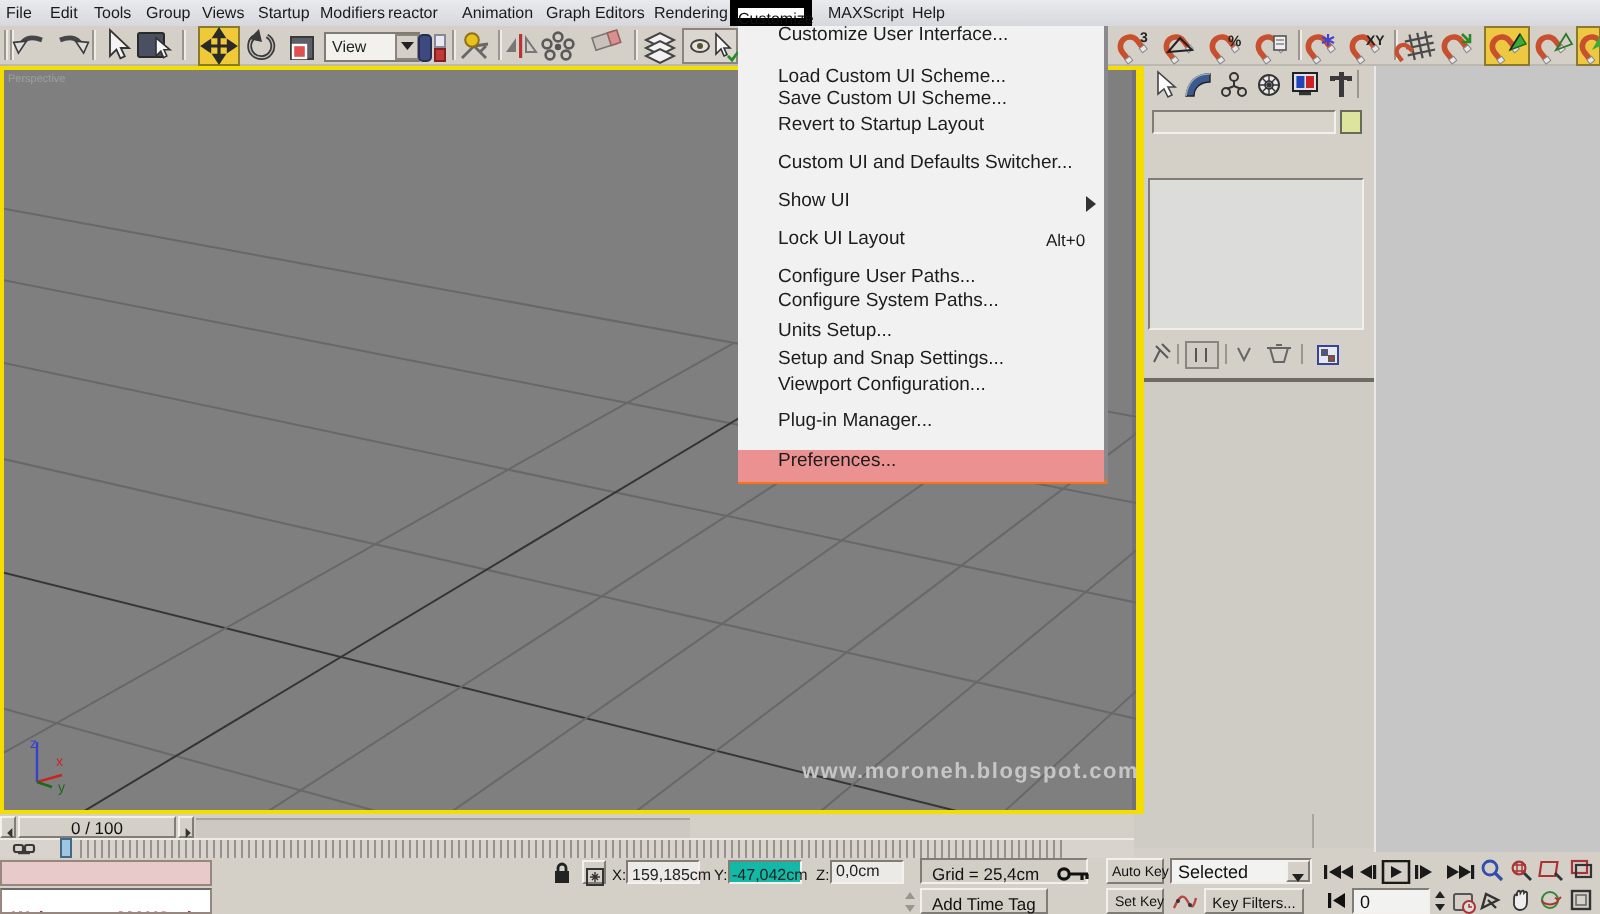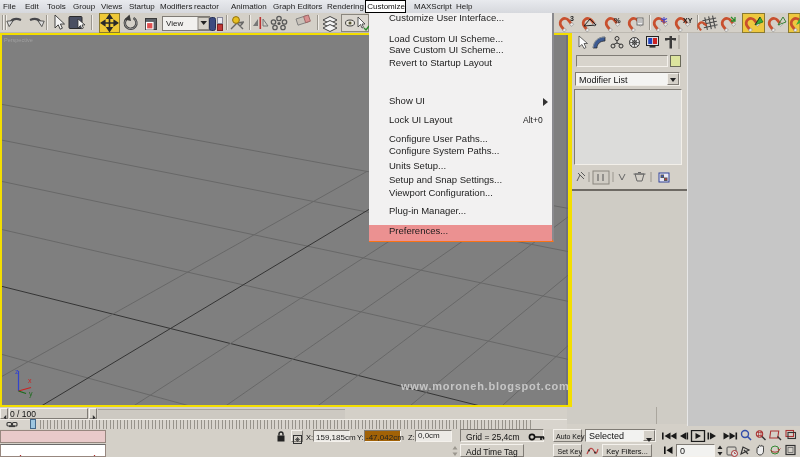"Customize" #cust { border: 1px solid #000000 -> 4px solid #000000 }
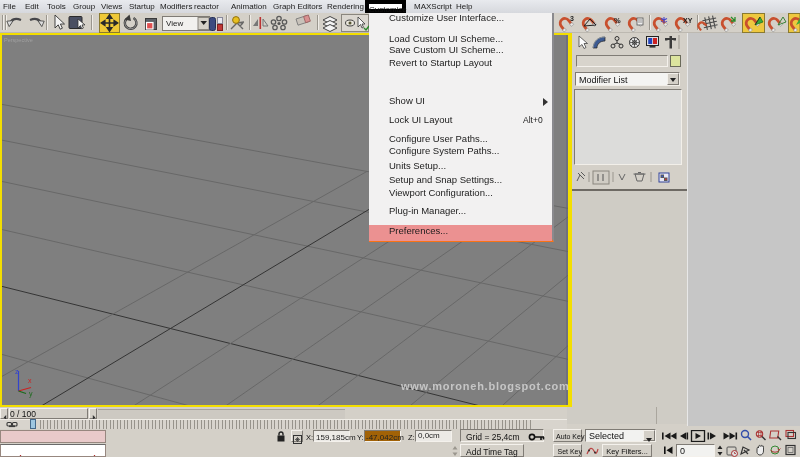"Custom UI and Defaults Switcher..." div.mi { html: none -> <div>Custom UI and Defaults Switcher...</div> }
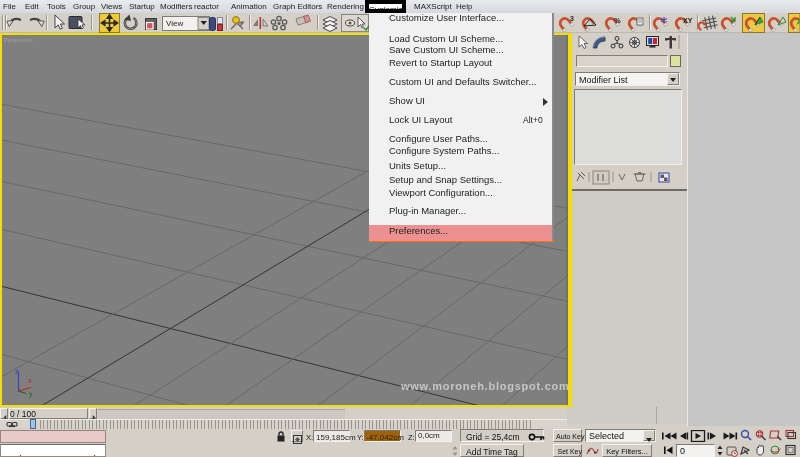"Modifier List" div.abs { html: <div> <div>Modifier List</div> <div> <svg> <path></path> </svg> </div> </div> -> none }
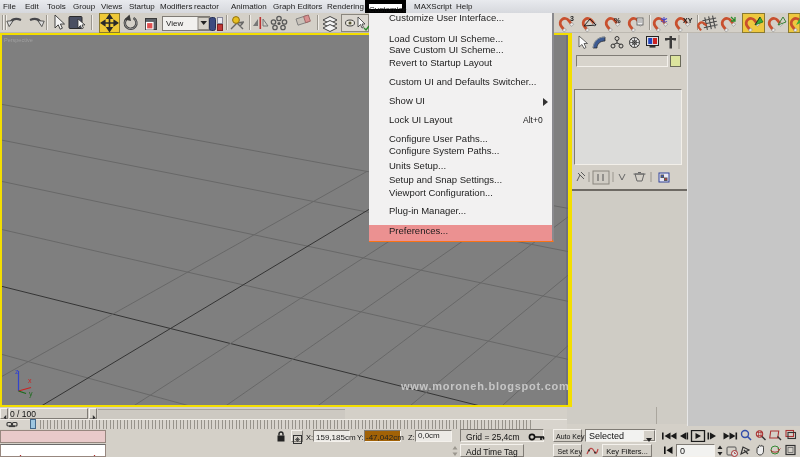"0 / 100" div.abs { text-align: left -> center }
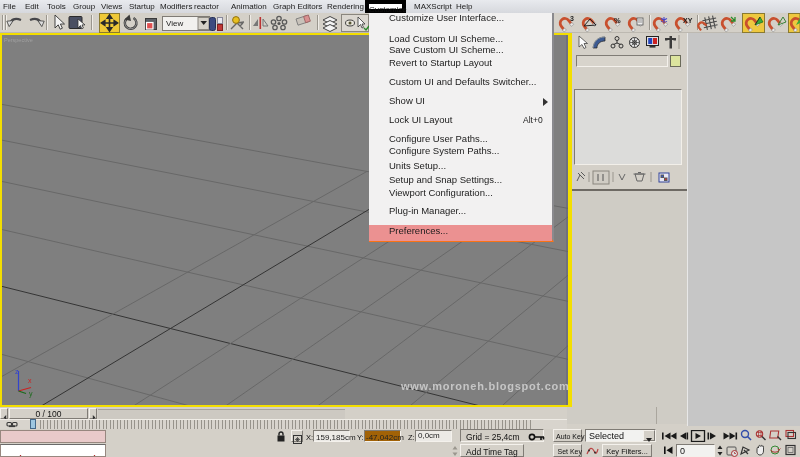"-47,042cm" div.abs { background: #a16207 -> #14b8a6 }
